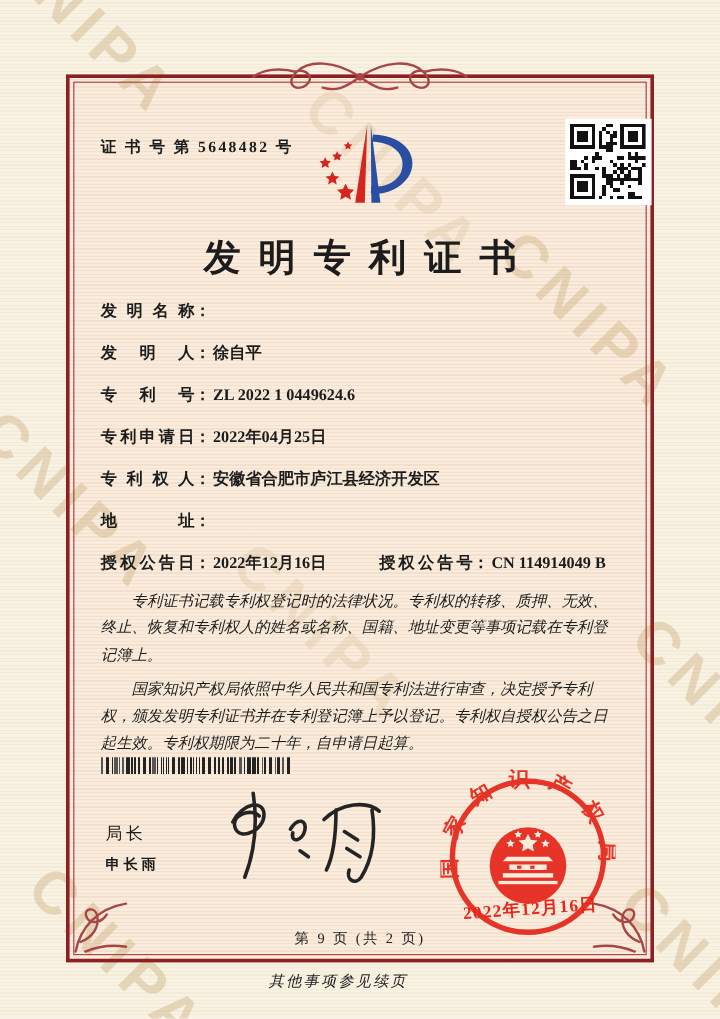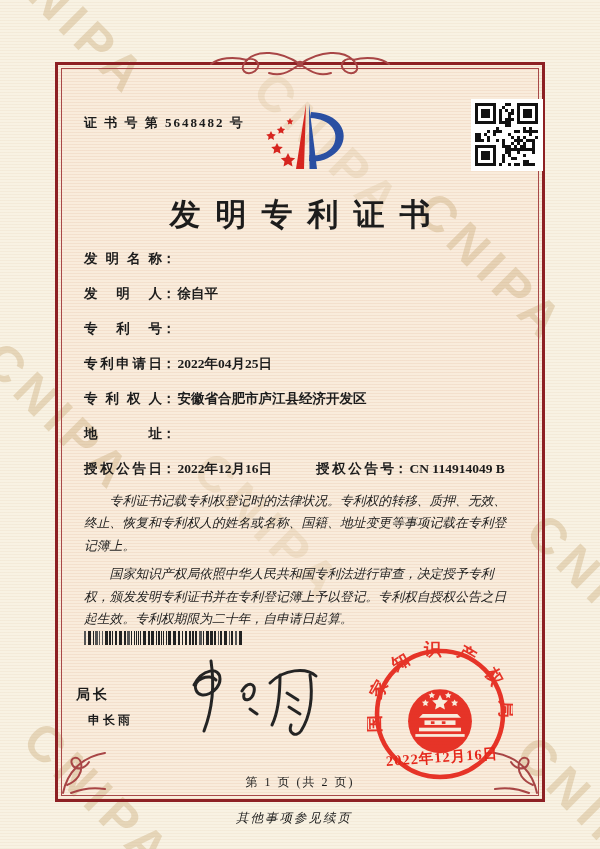"ZL 2022 1 0449624.6" span.fvalue { html: none -> <span>ZL 2022 1 0449624.6</span> }
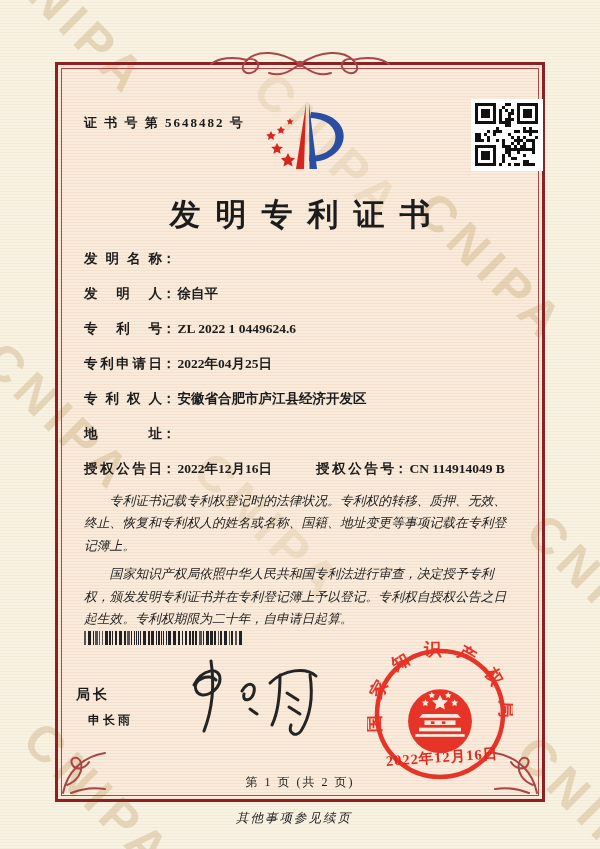"局长" .director-label { font-weight: bold -> normal; left: 76px -> 88px }
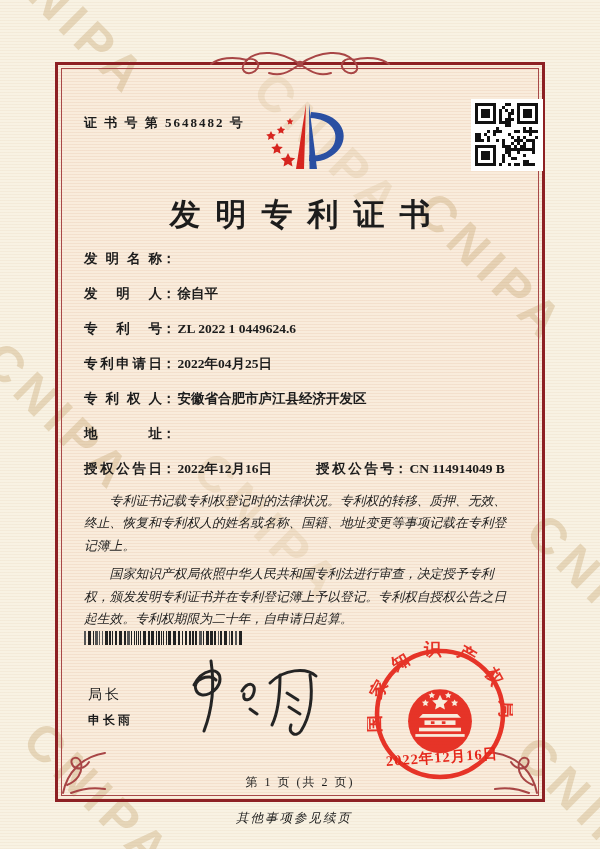"第 1 页 (共 2" div.content { text: 1 -> 9 }
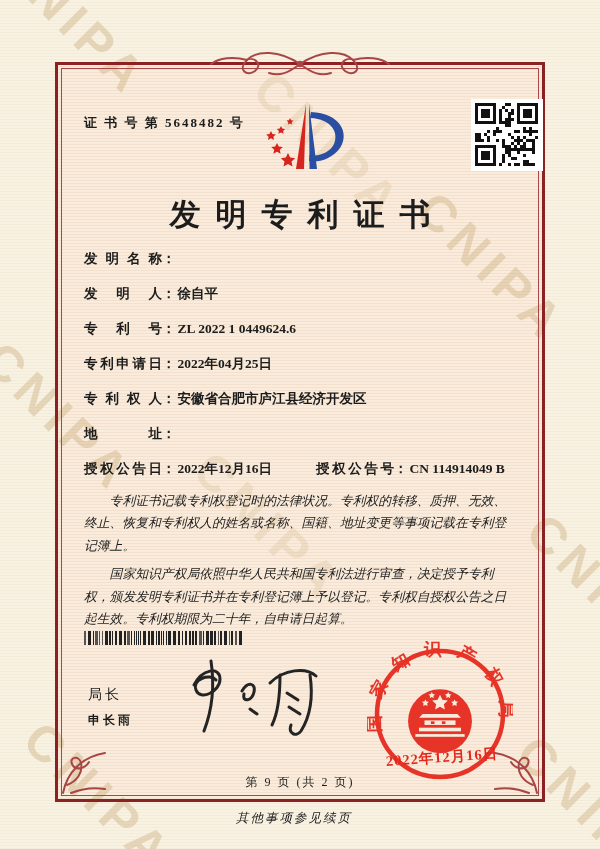"其他事项参见续页" .footer-note { left: 12px -> 0 }
